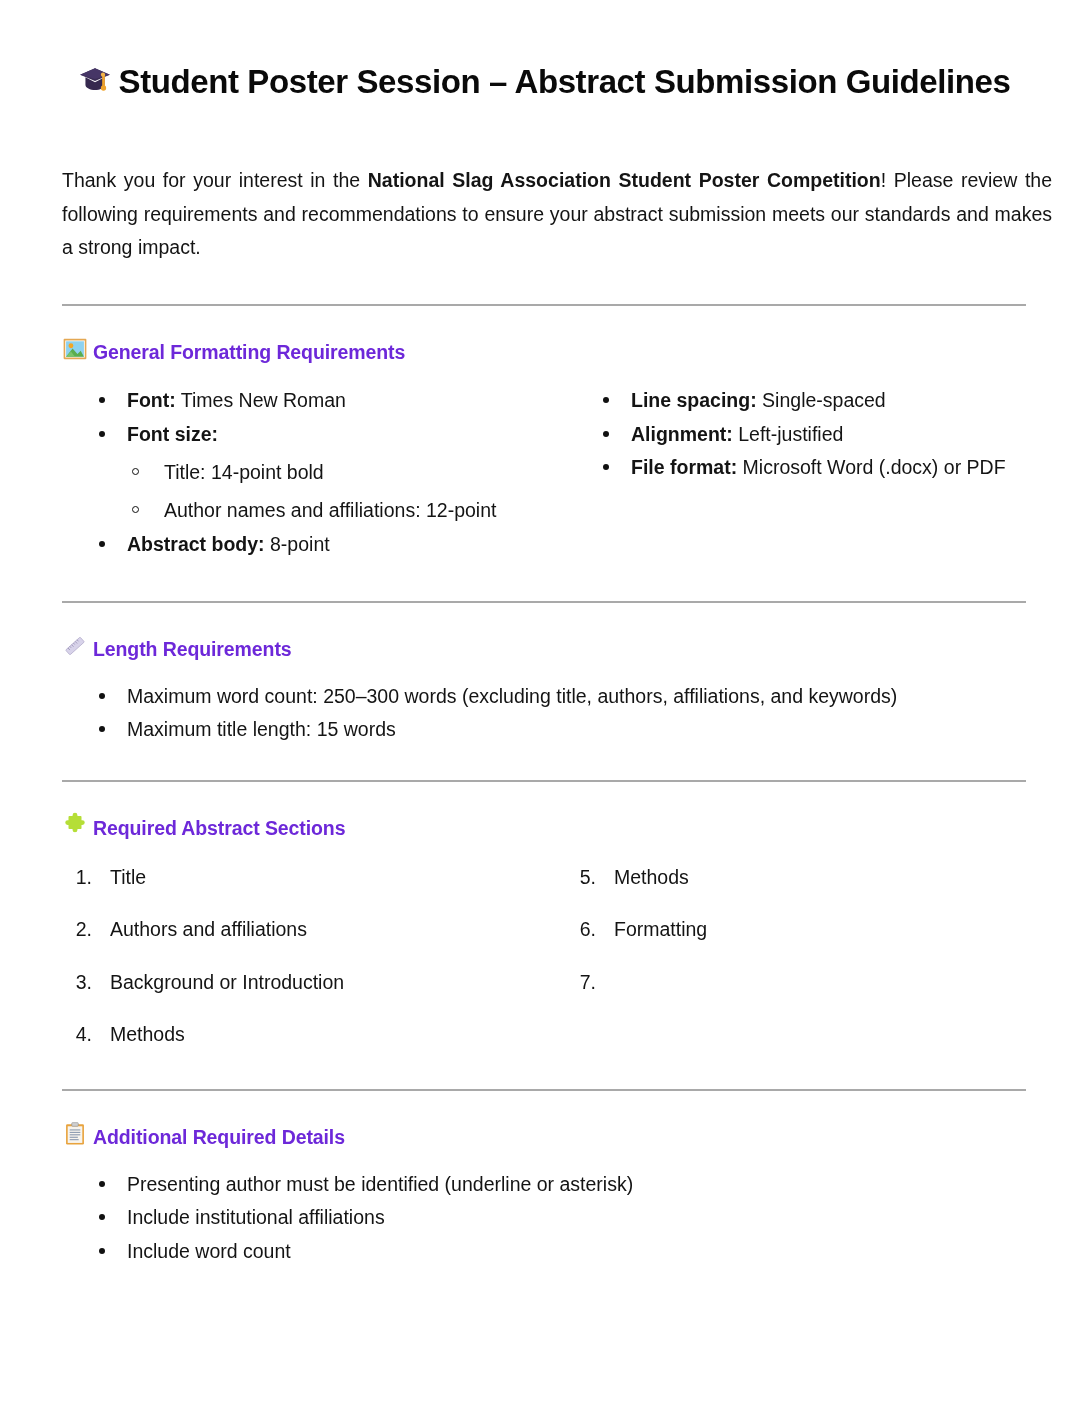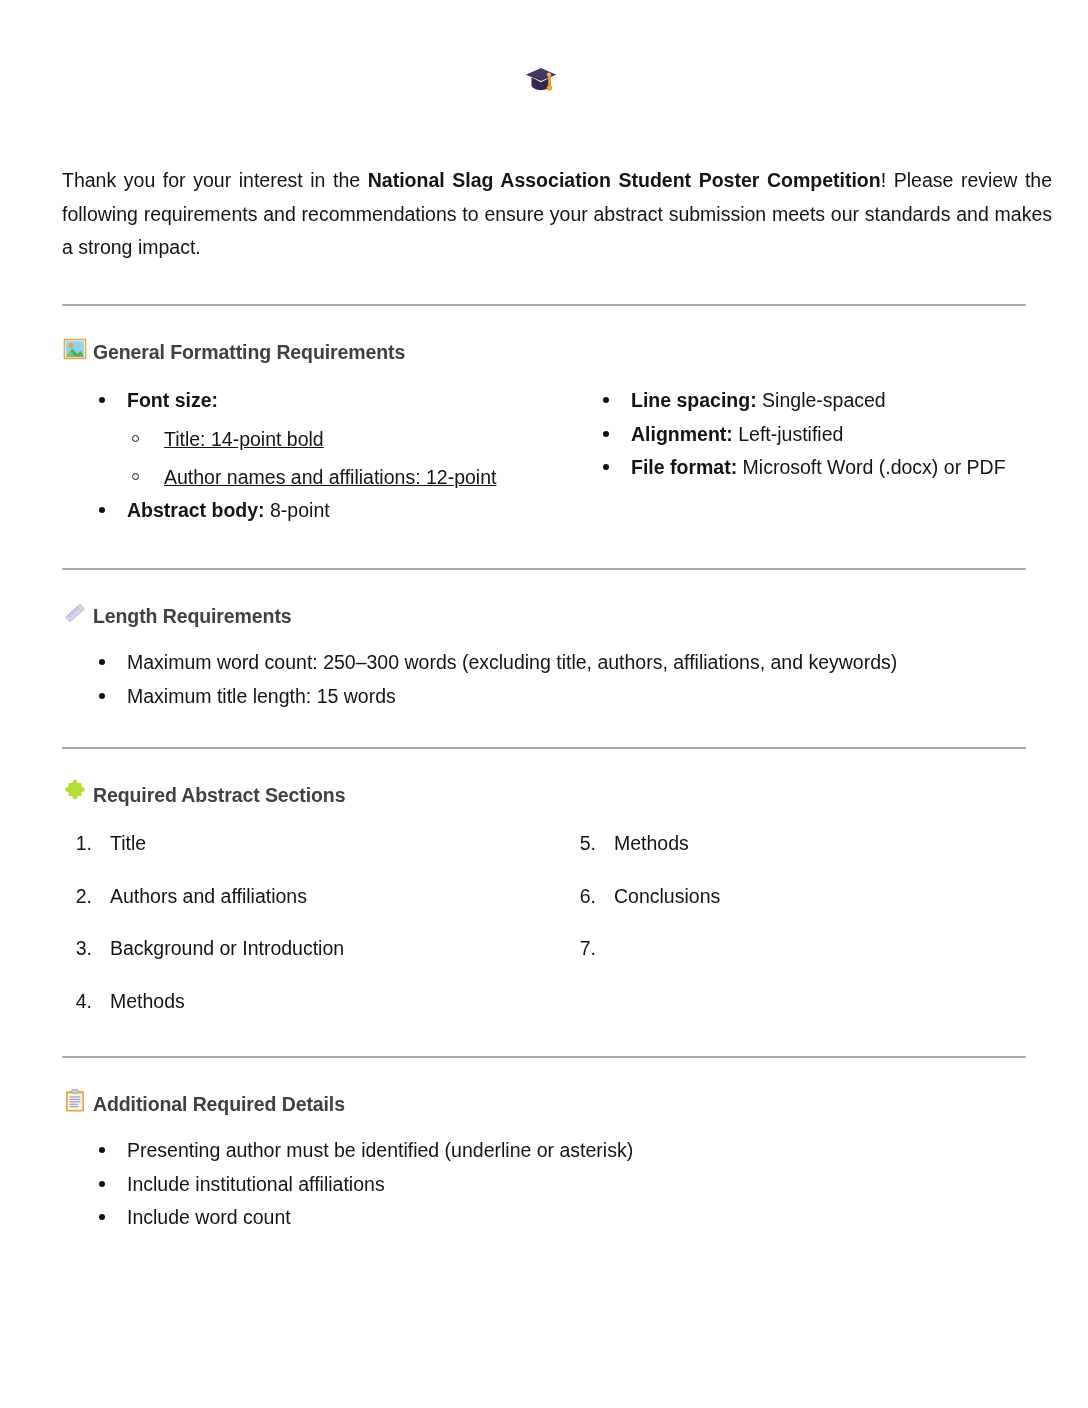"Student Poster Session – Abstract" span { html: none -> <span>Student Poster Session – Abstract Submission Guidelines</span> }
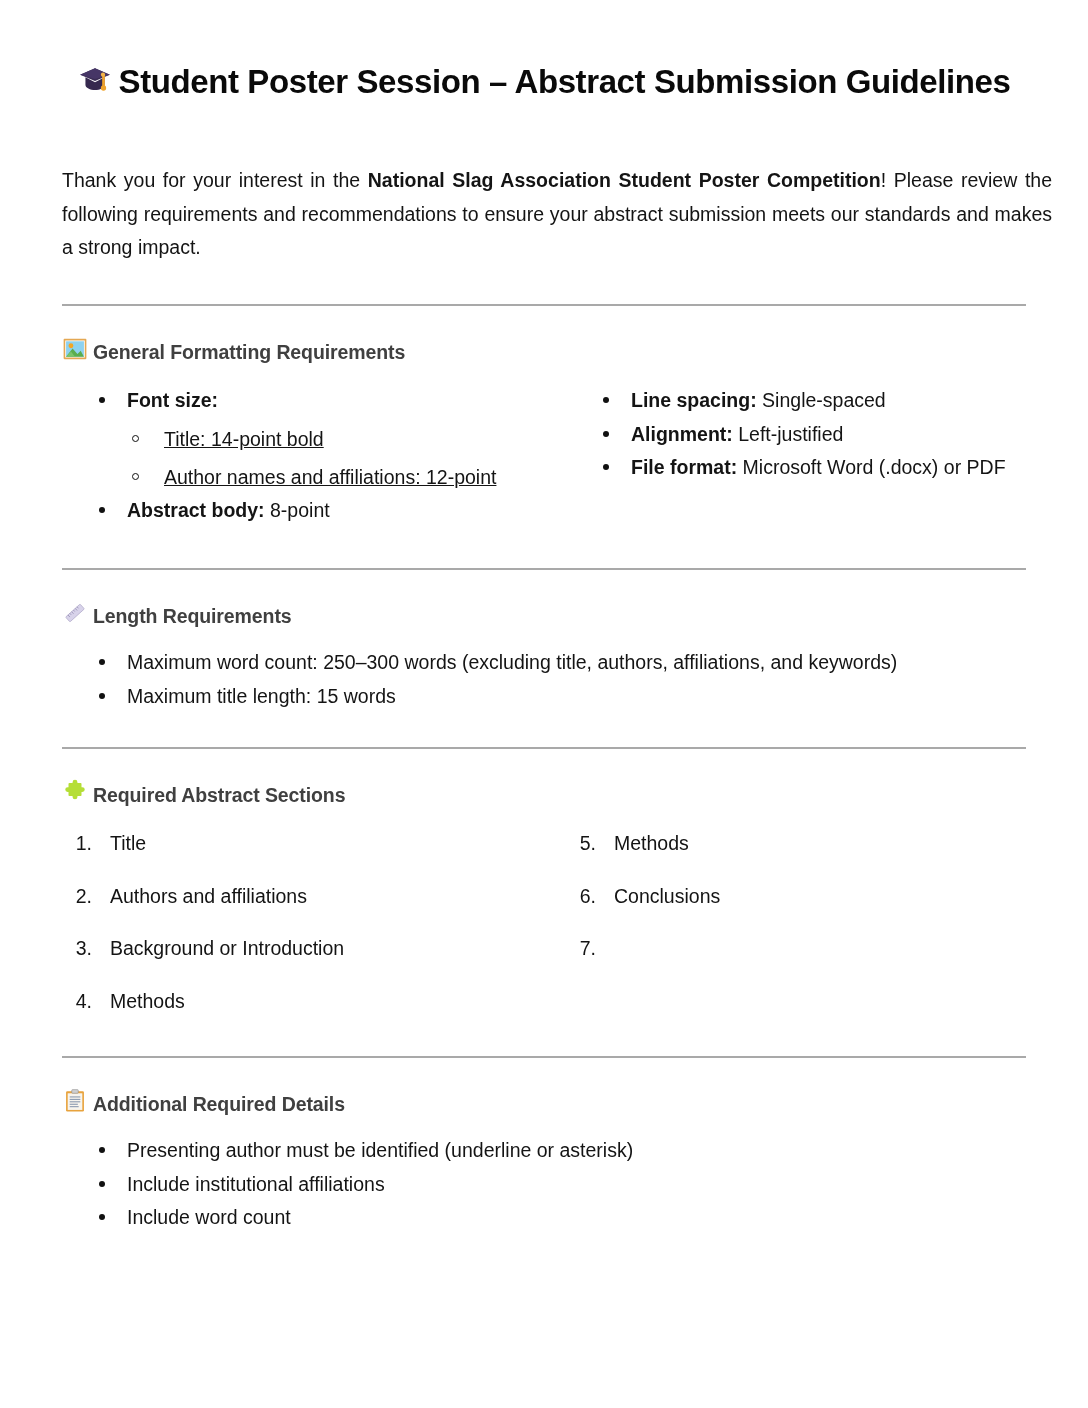"General Formatting Requirements" .section-heading { color: #404040 -> #6d28d9 }
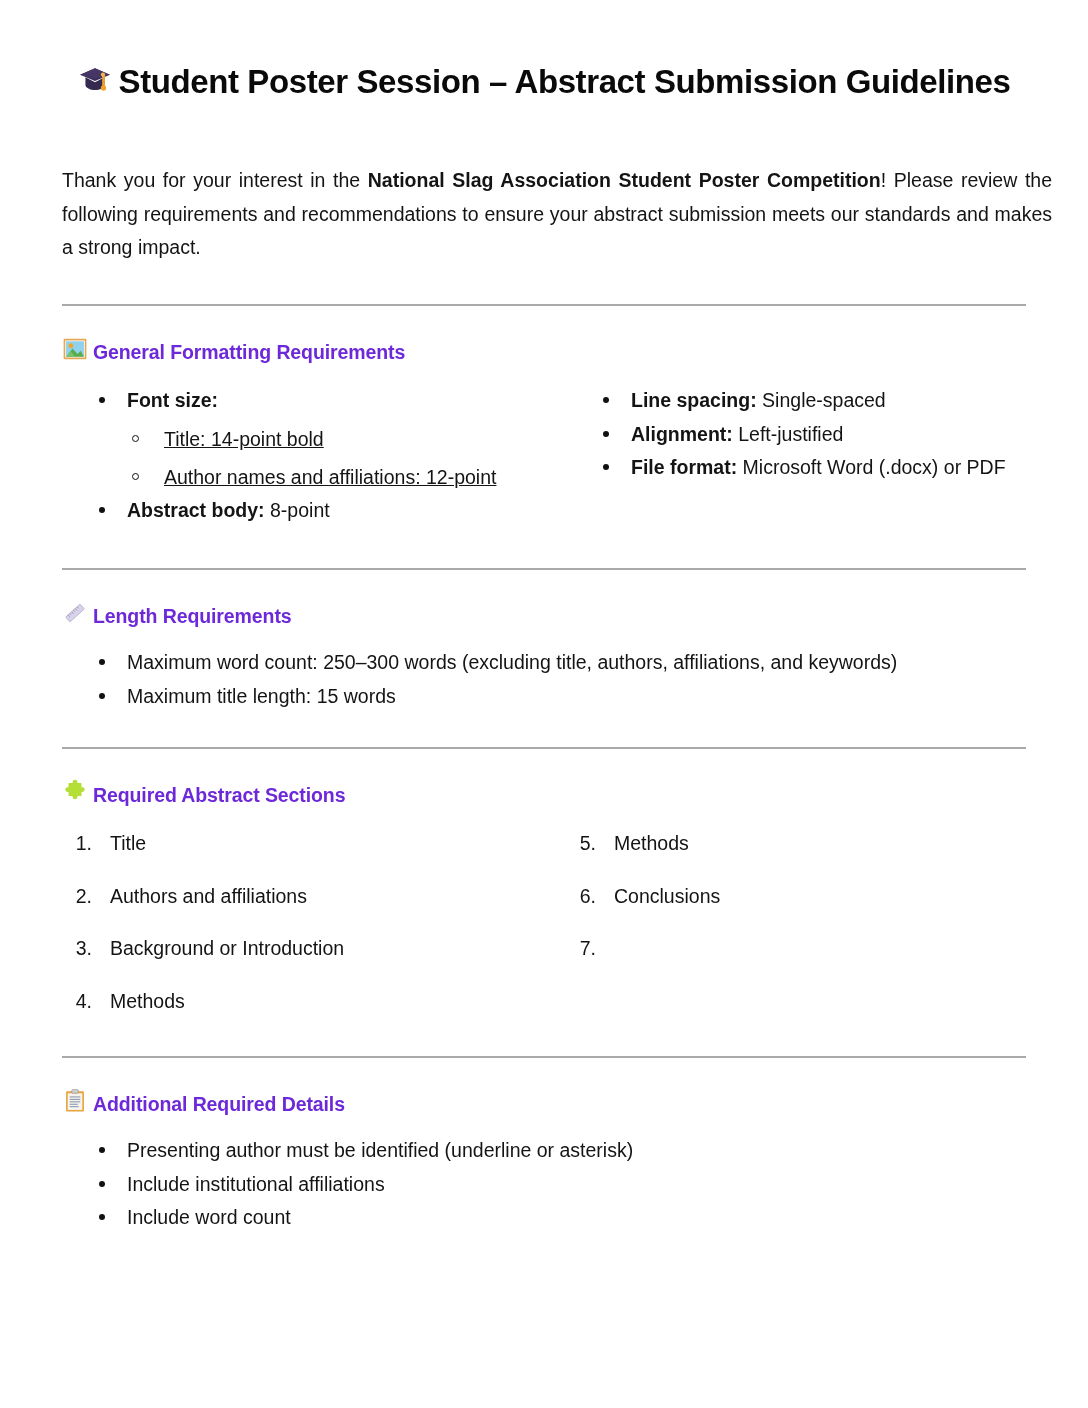"Font: Times New Roman" li.item { html: none -> <li> <b>Font:</b><span> Times New Roman</span> </li> }
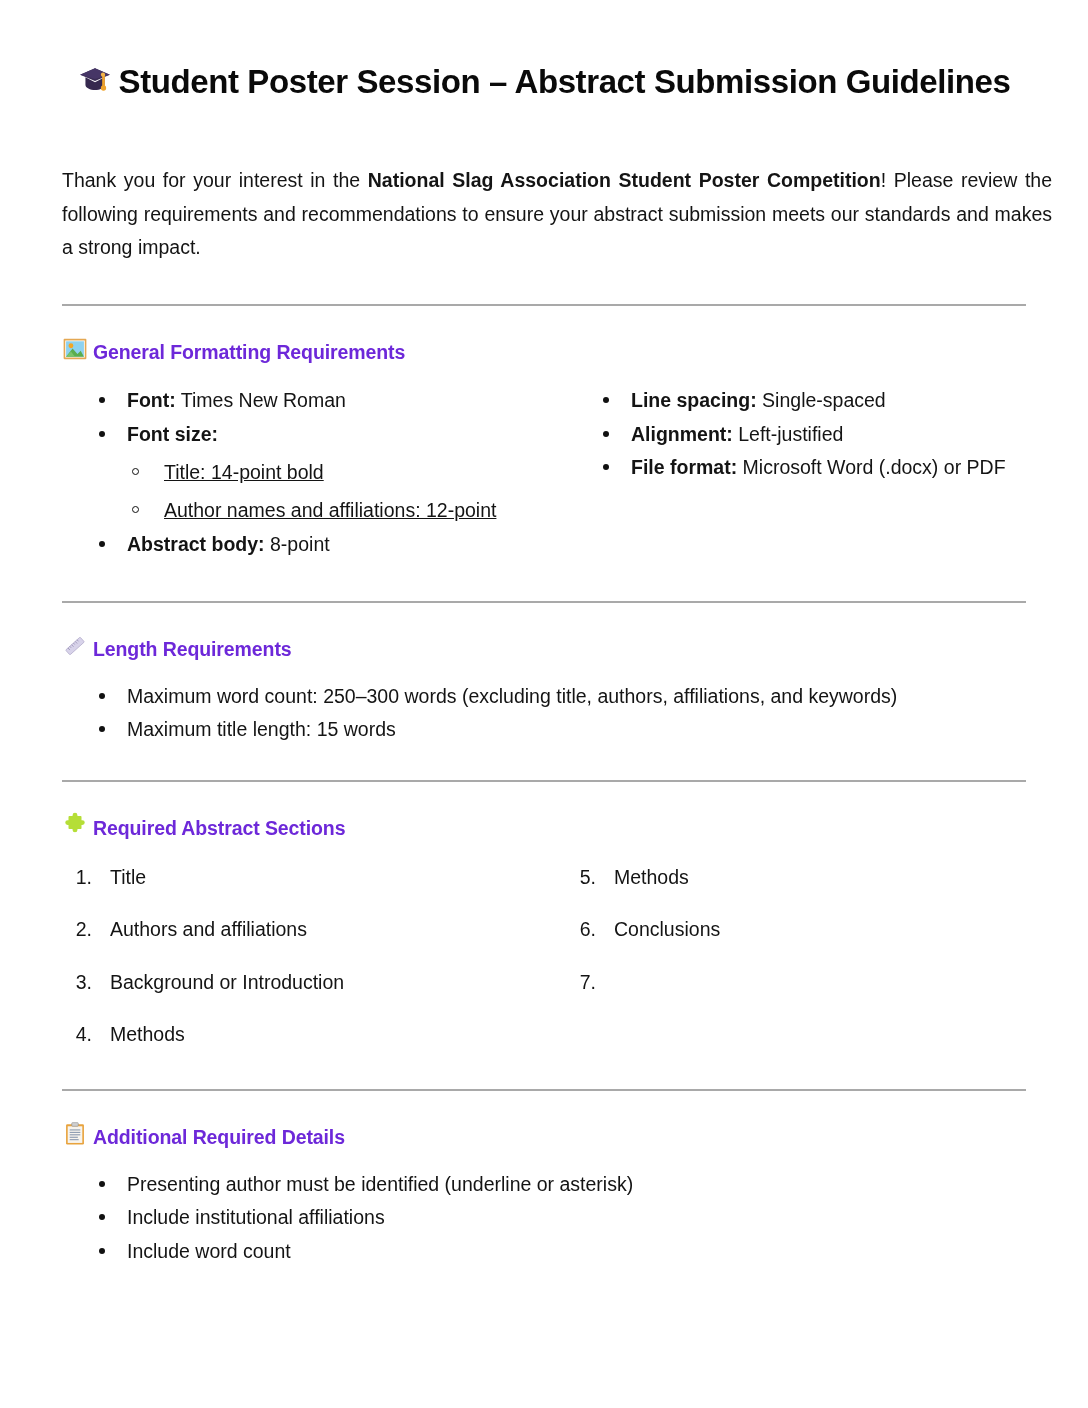"Title: 14-point bold" ul.sub { text-decoration: underline -> none }
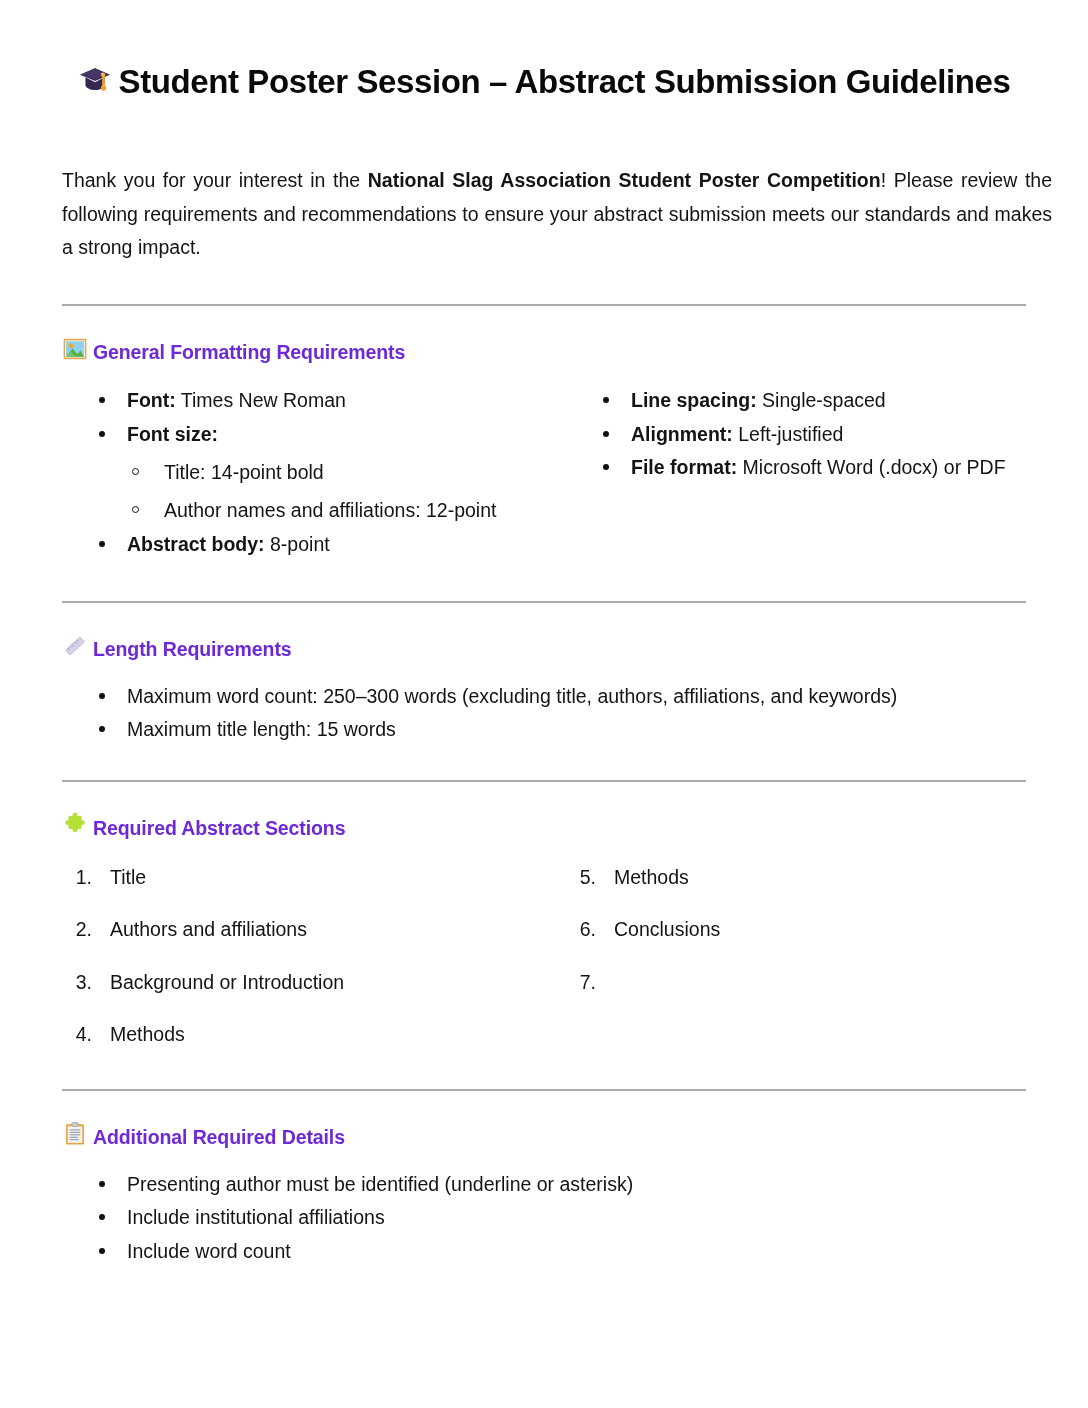"Conclusions" span { text: Conclusions -> Formatting }
